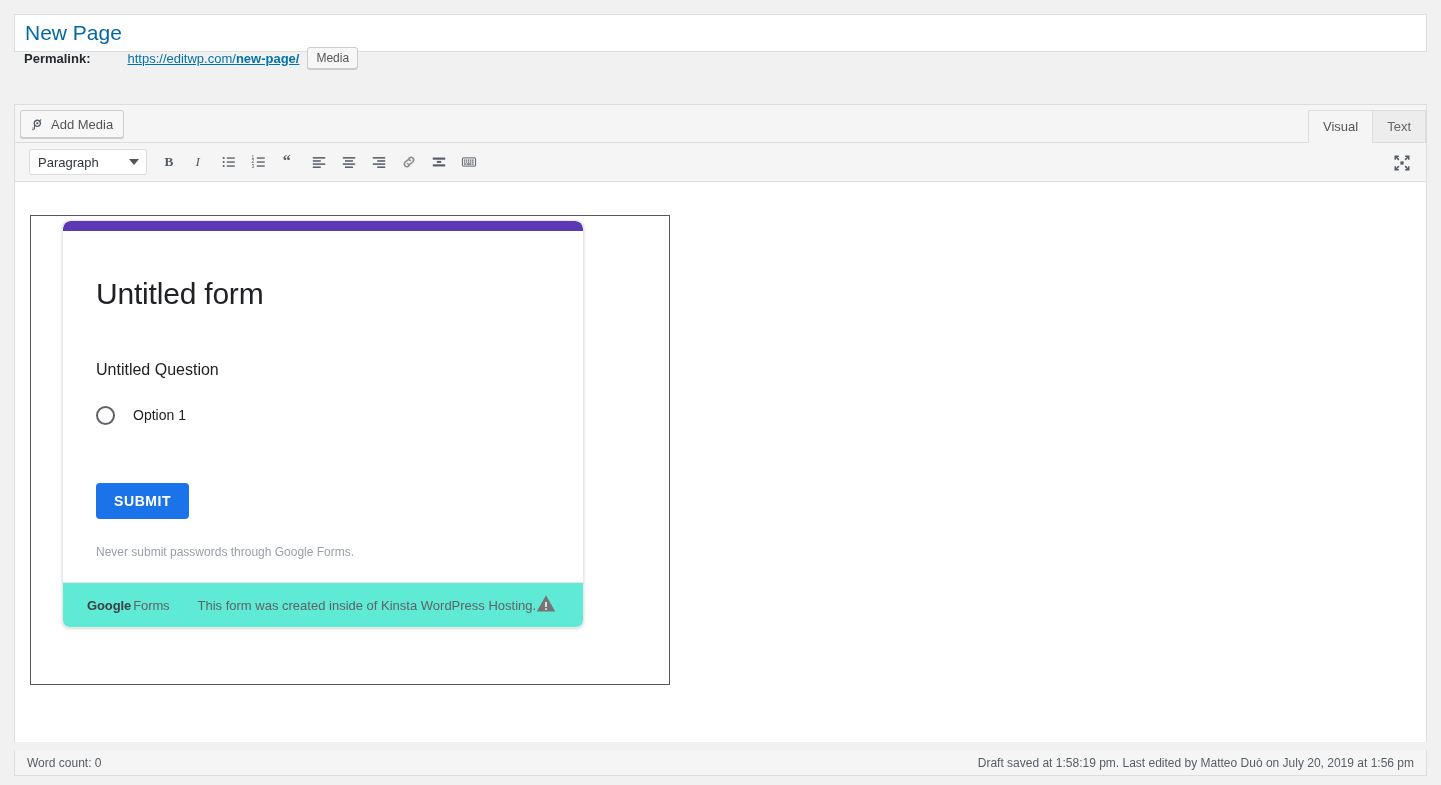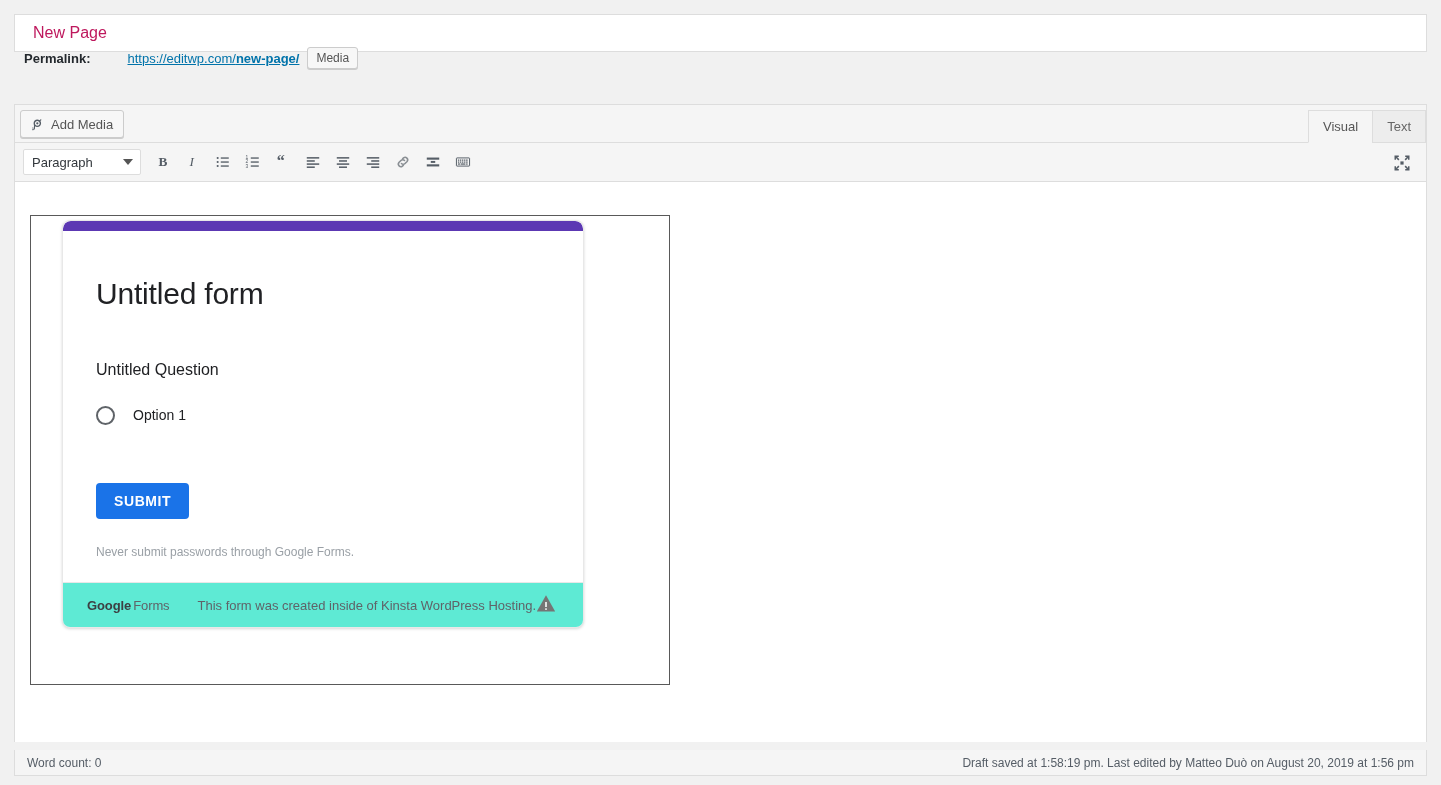"New Page" .title-input { color: #be185d -> #0369a1; font-size: 16px -> 21px; padding: 0 18px -> 0 10px }
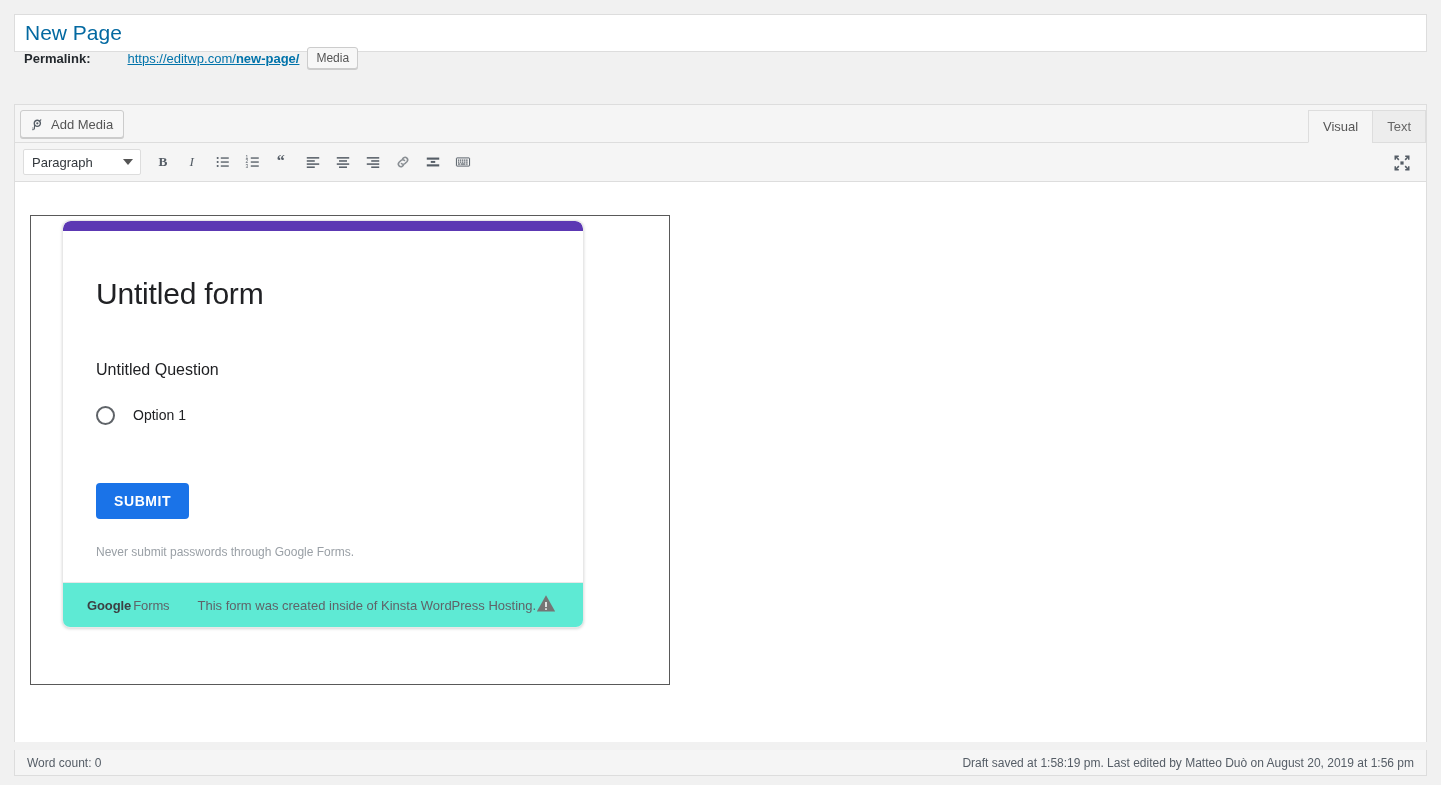"Paragraph" .fmt-wrap { margin-left: 4px -> 10px }
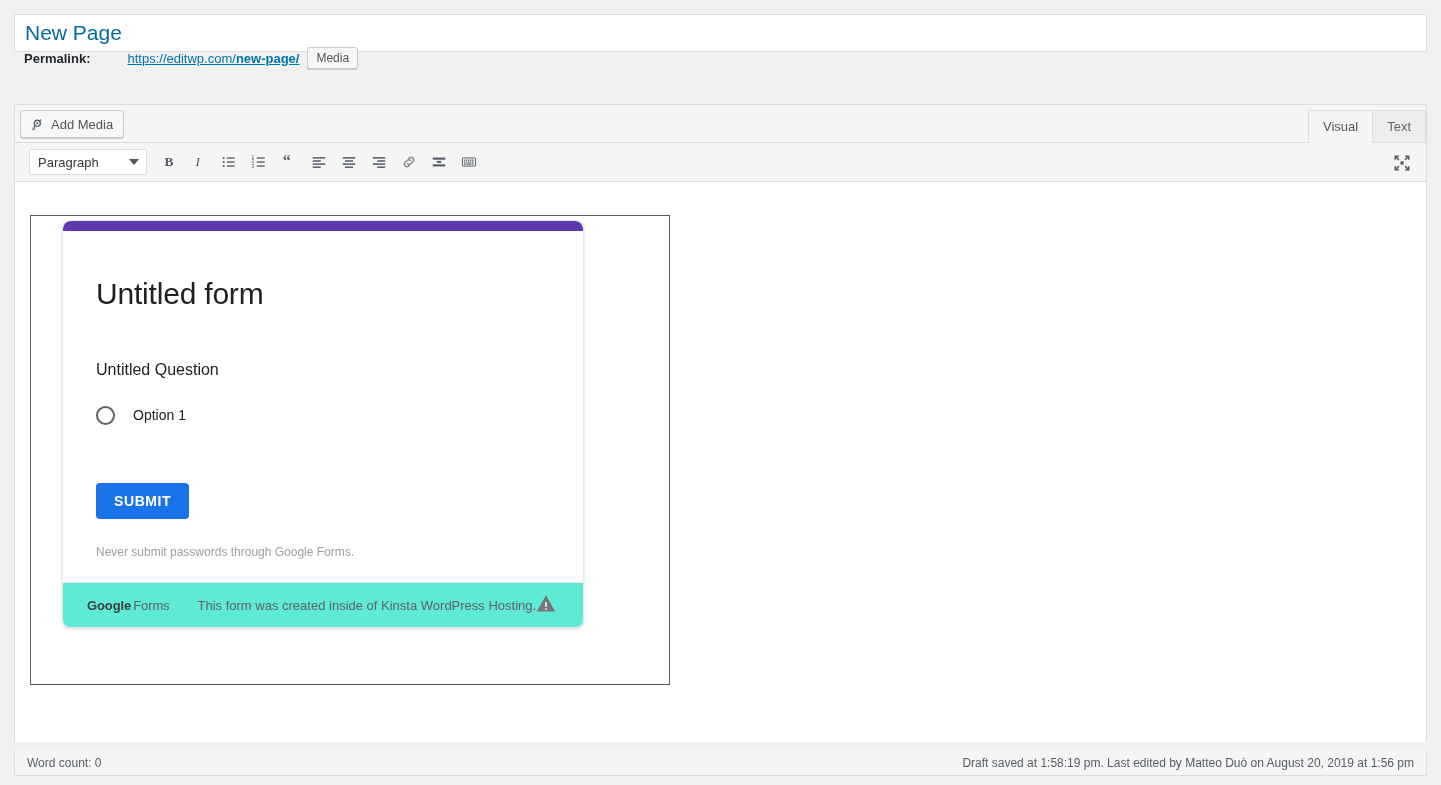"Draft saved at 1:58:19 pm." span.savedmsg { text: August -> July }
